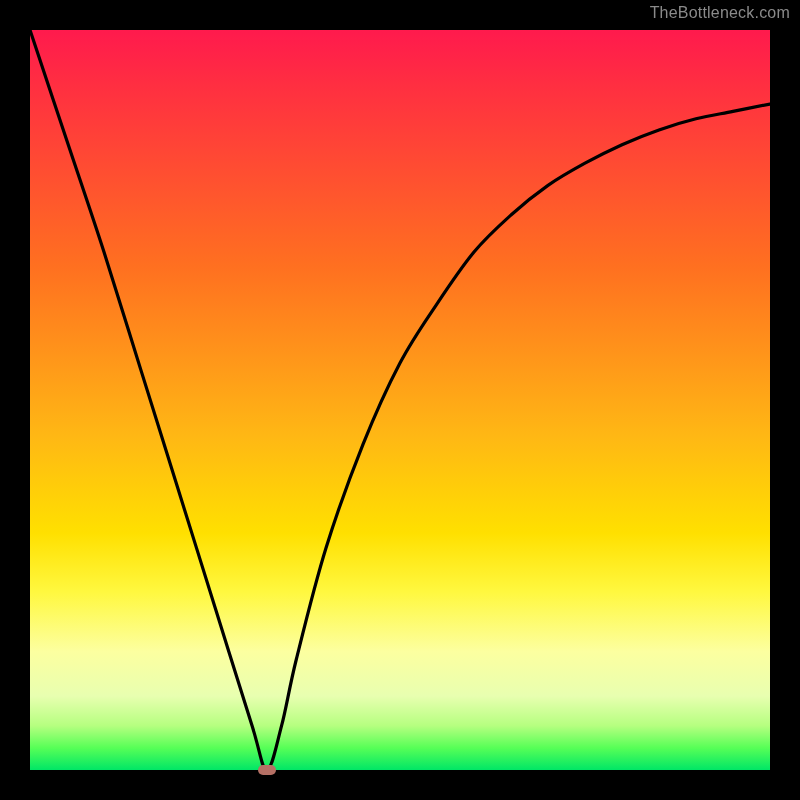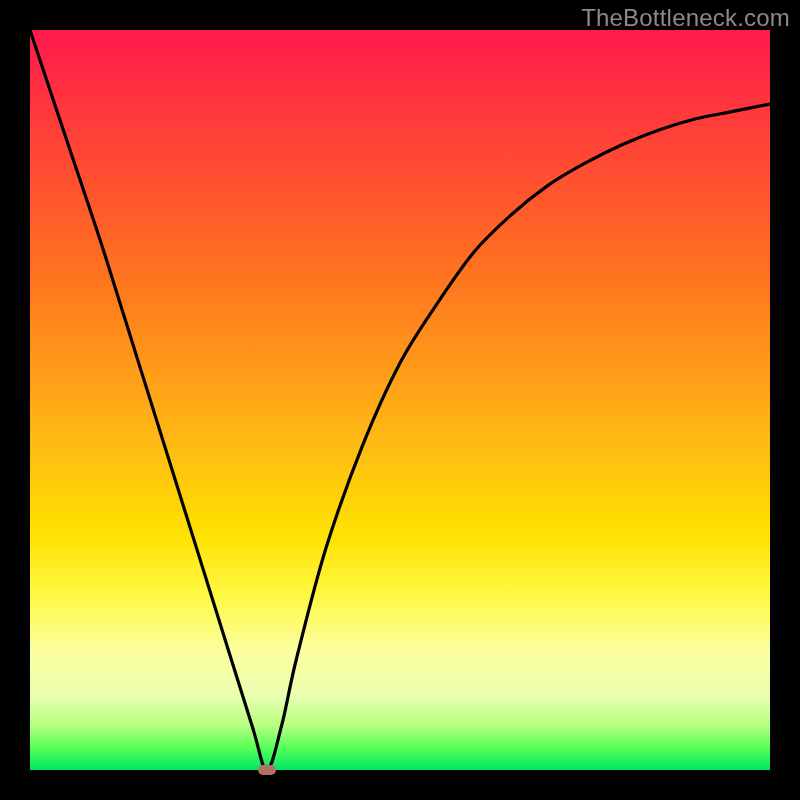"TheBottleneck.com" .watermark { font-size: 24px -> 16px }
